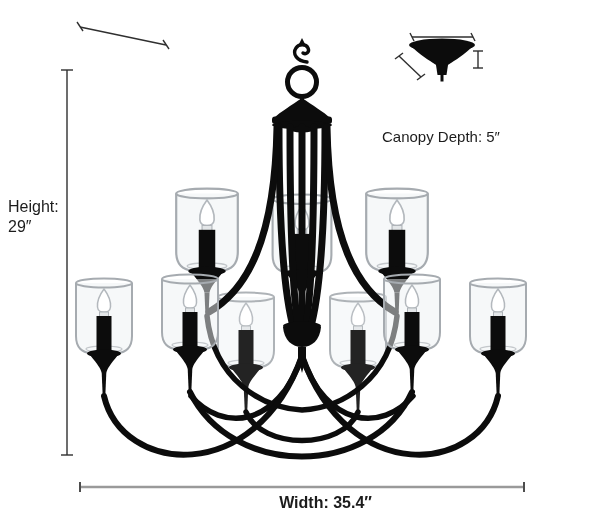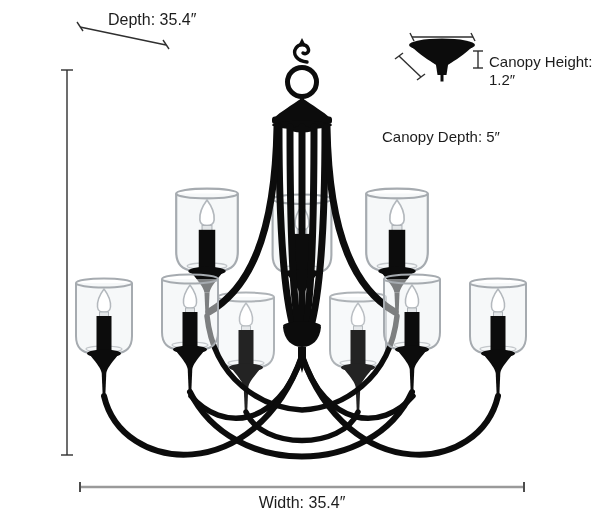"Depth: 35.4″" div.dim-label { html: <div>Depth: 35.4″</div> -> none }
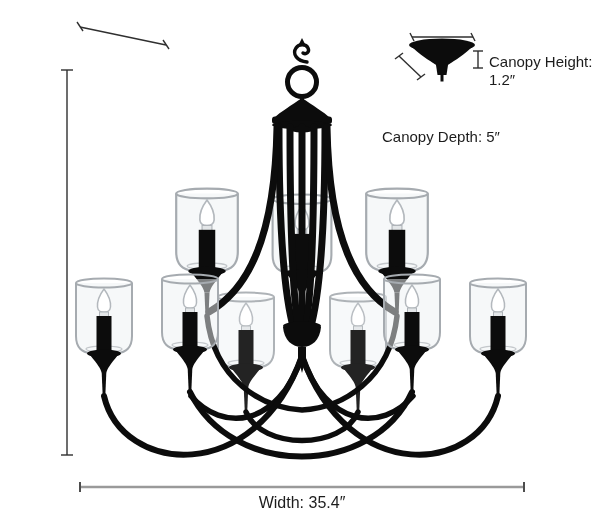"Canopy Height: 1.2″" div.dim-label { html: <div>Canopy Height: 1.2″</div> -> none }
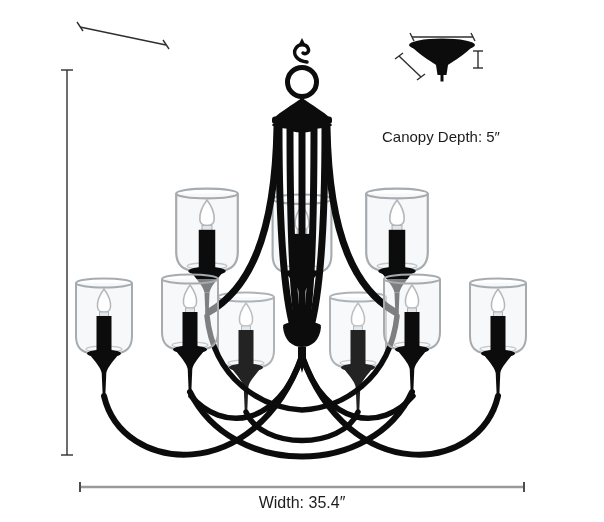"Height:" div.dim-label { html: none -> <div>Height: 29″</div> }
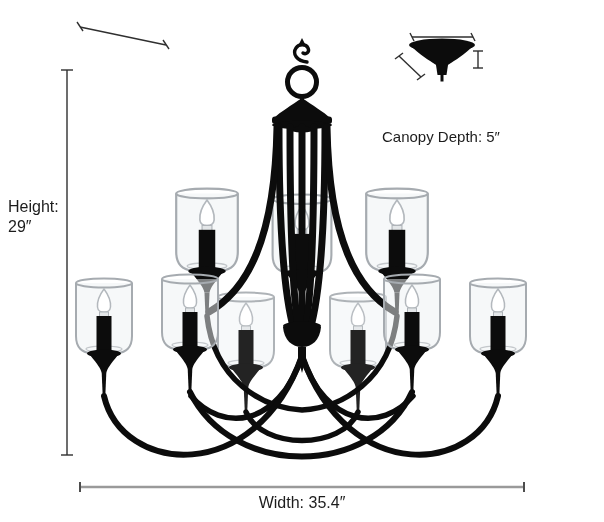"Width: 35.4″" #width-label { font-weight: none -> bold; text-align: center -> right }
